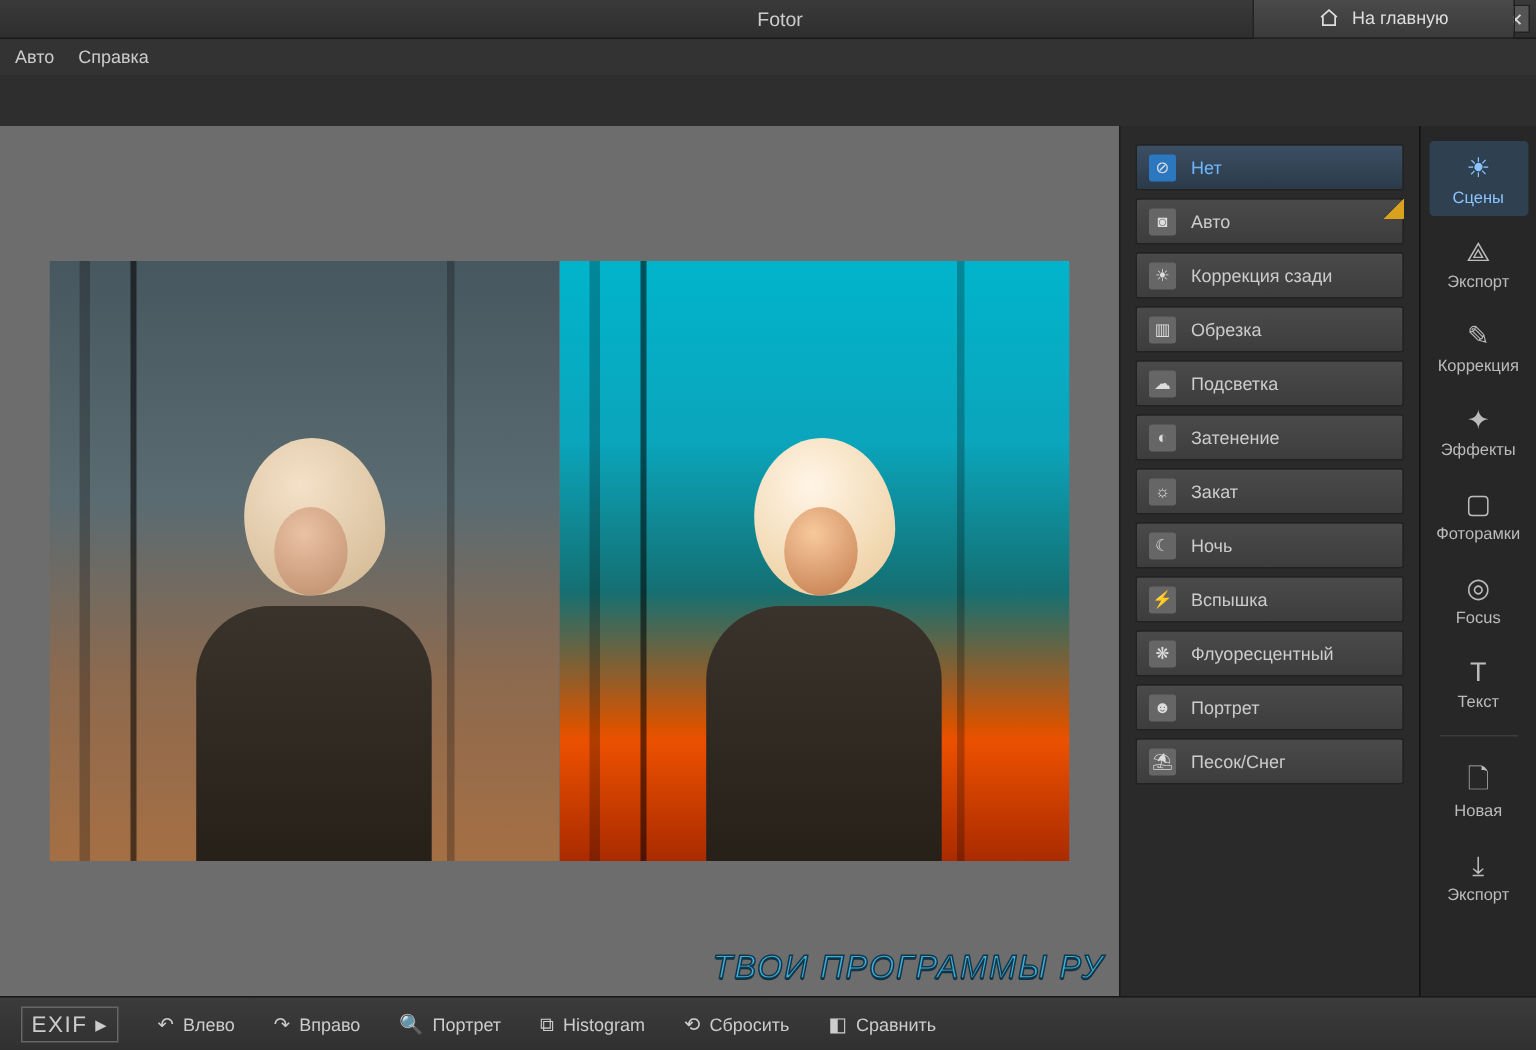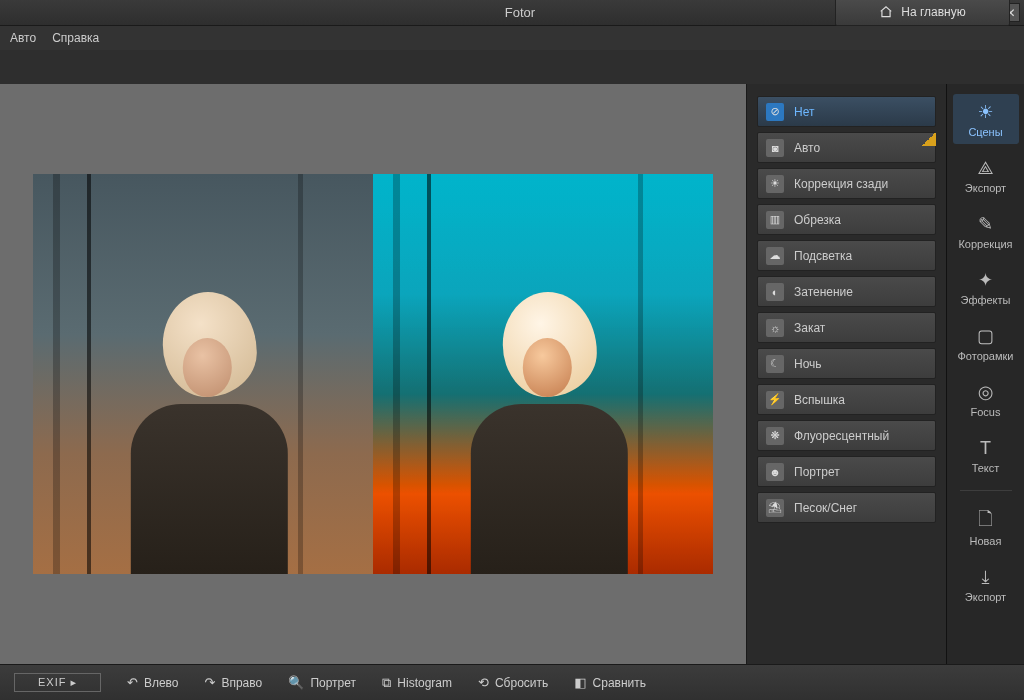"ТВОИ ПРОГРАММЫ РУ" div.watermark { html: none -> <div>ТВОИ ПРОГРАММЫ РУ</div> }
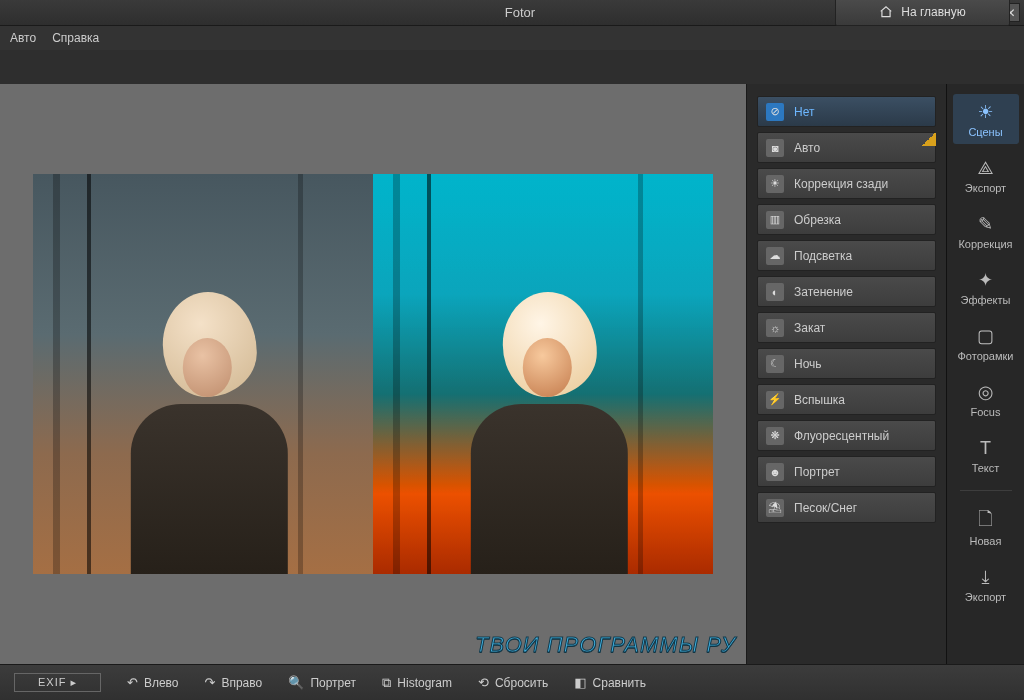"EXIF ▸" .footer .exif { font-size: 11px -> 15px; padding: 2px 23px -> 2px 6px }
